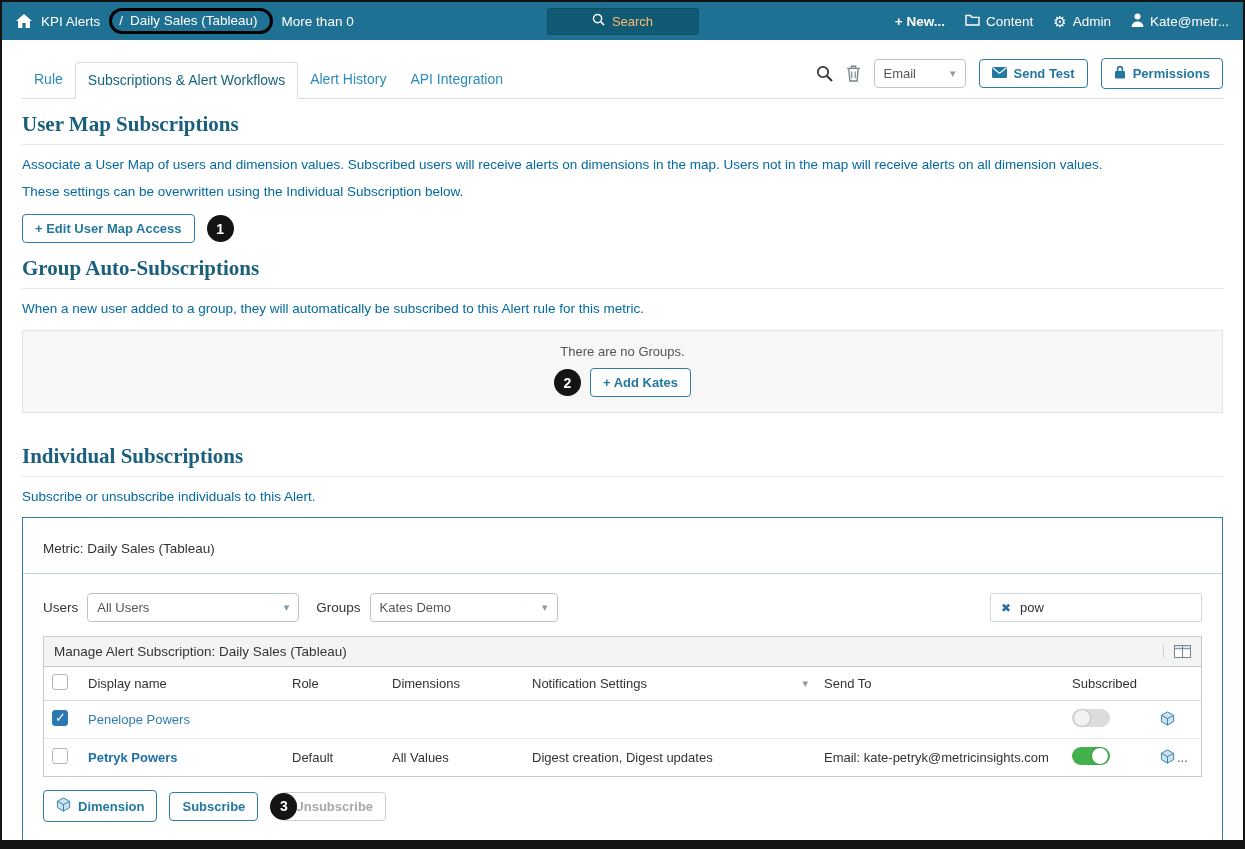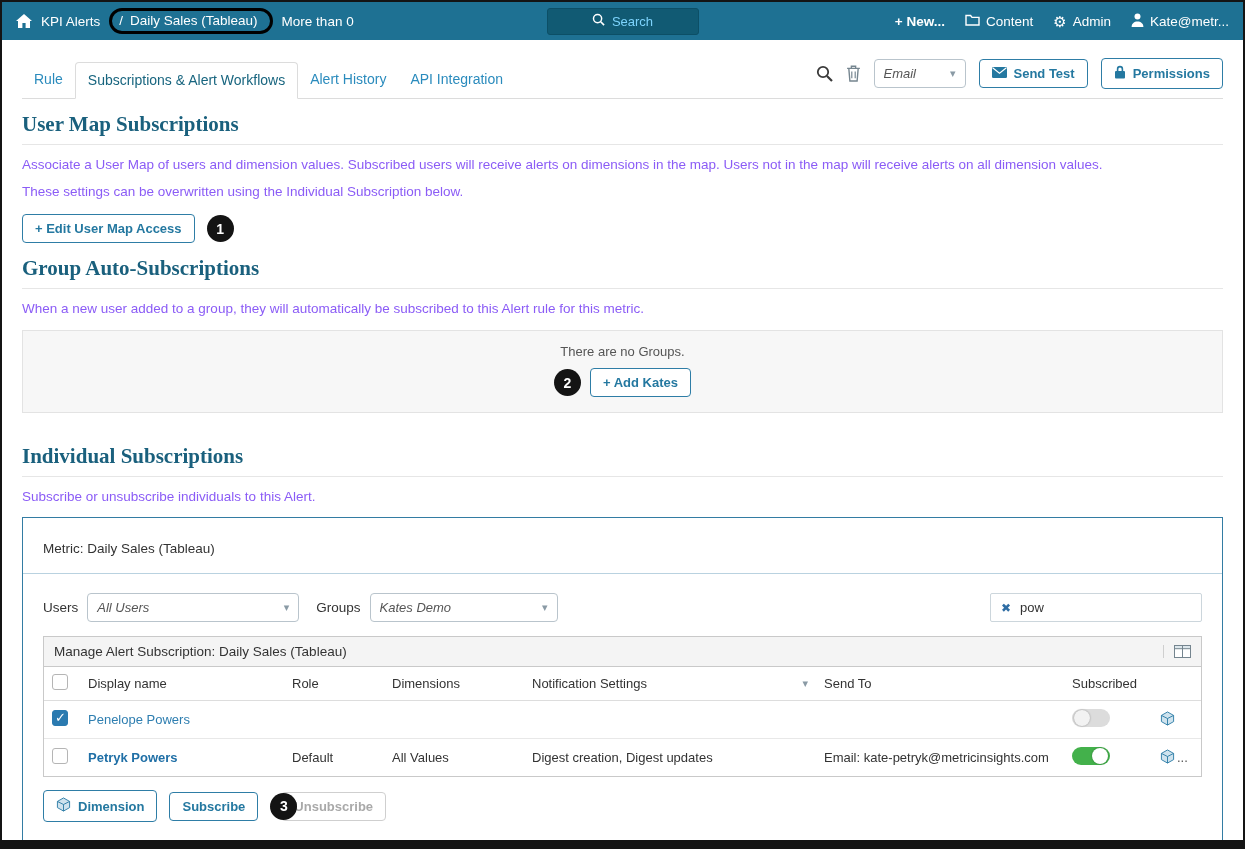"Search" .search-box { color: #7dd3fc -> #fdba74 }
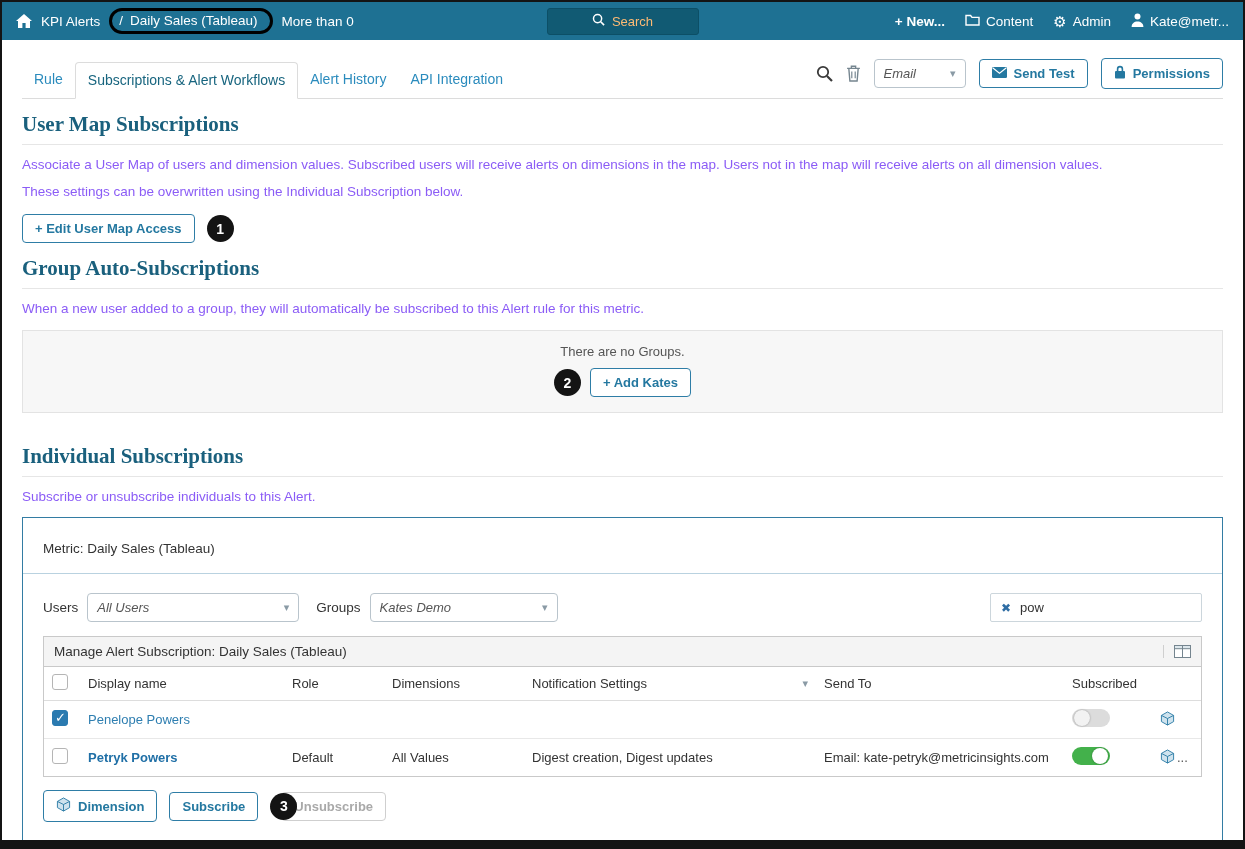"Email" .select { font-style: italic -> none }
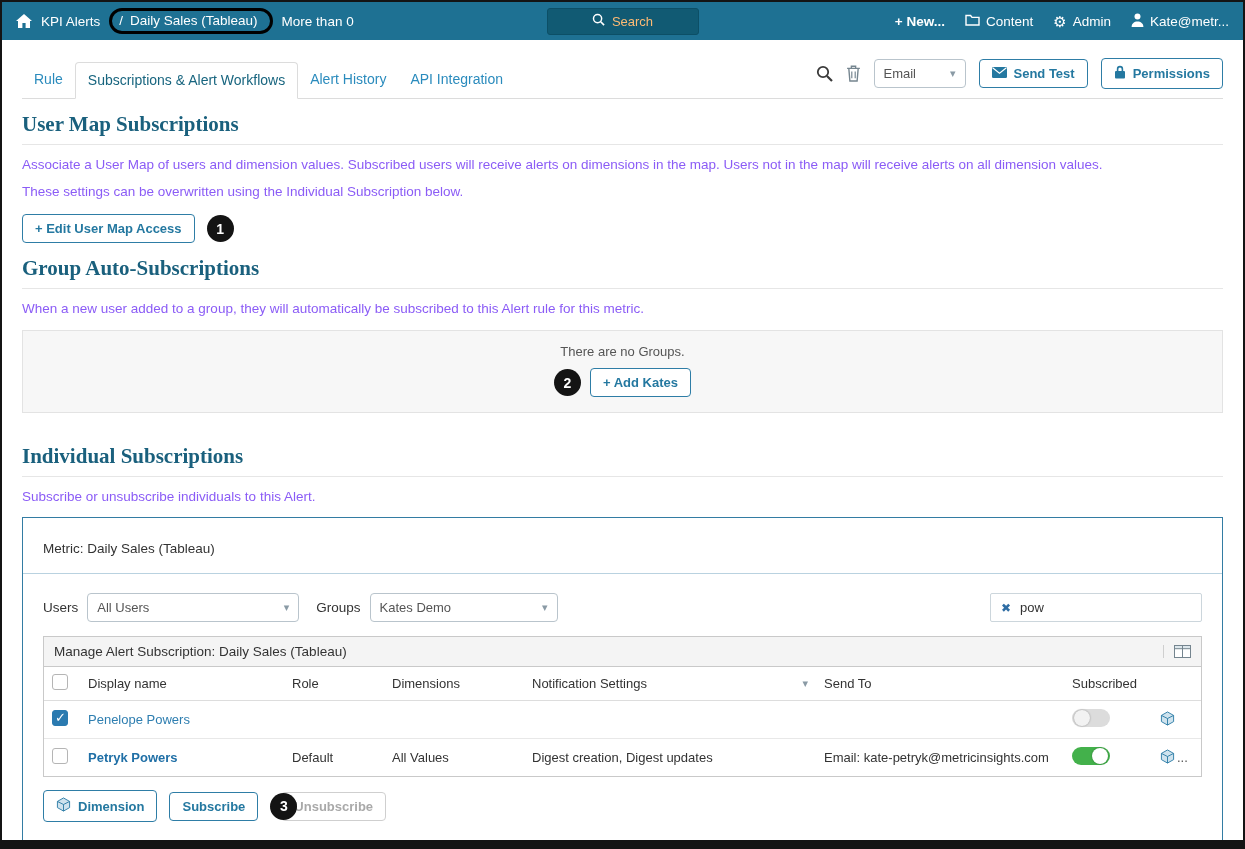"Associate a User Map of" .desc { color: #8b5cf6 -> #0369a1 }
